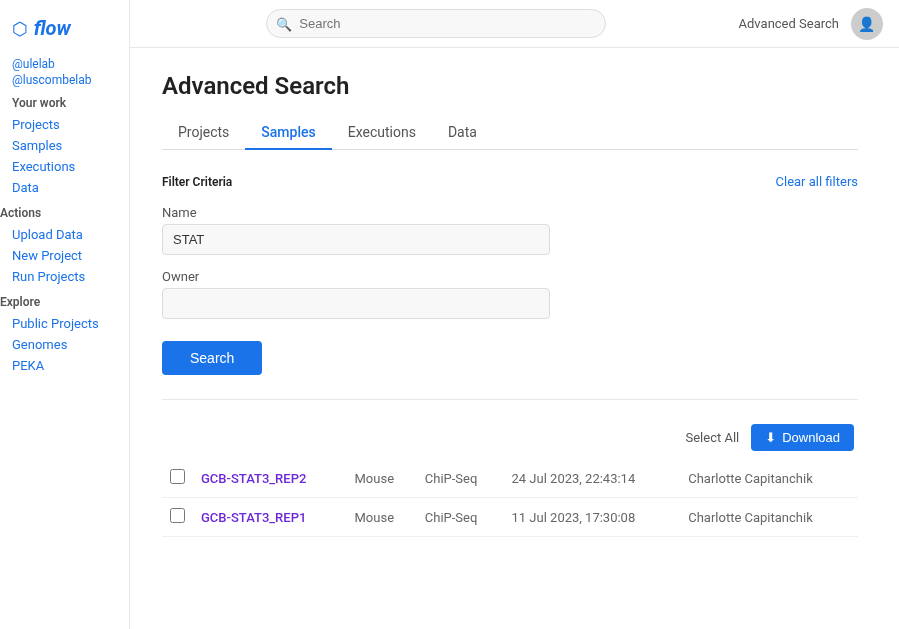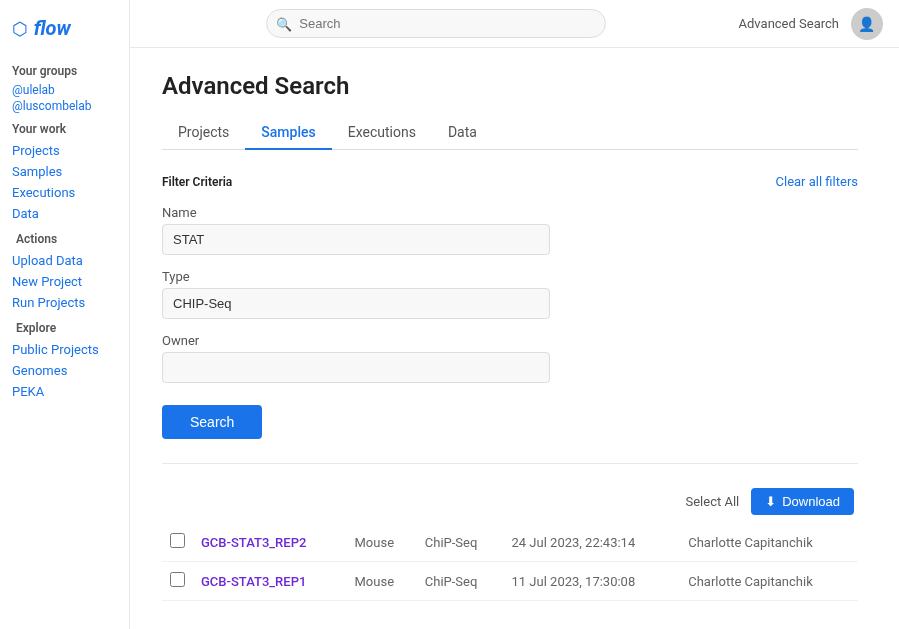"Your groups" div.sidebar-section-label { html: <div>Your groups</div> -> none }
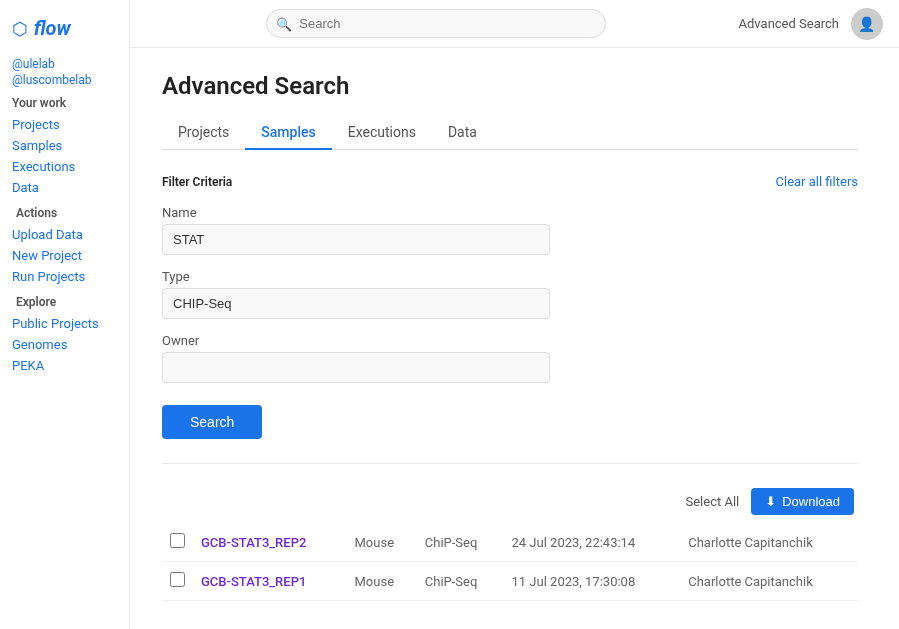"Actions" .sidebar-actions-label { padding: 8px 16px 4px -> 8px 0 4px }
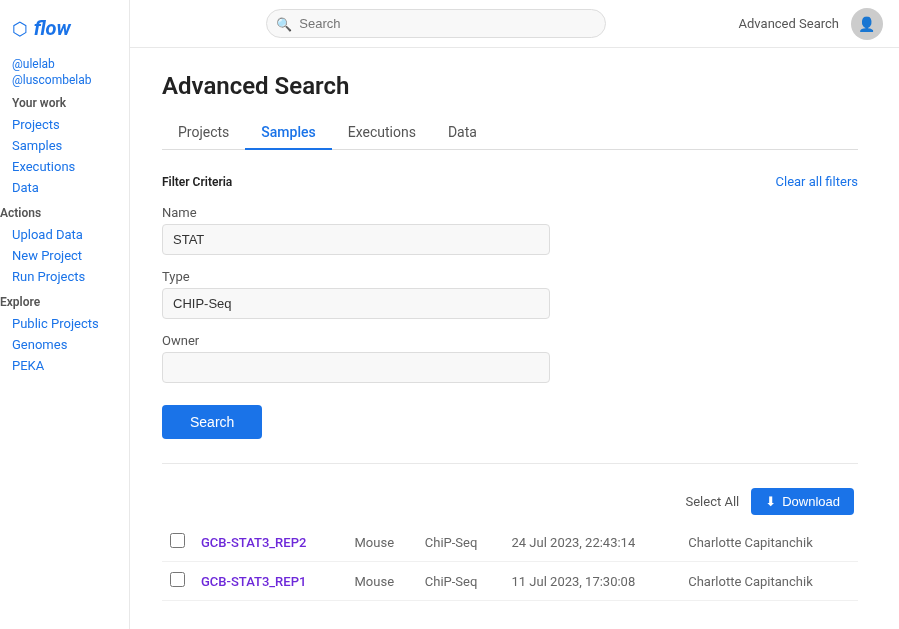"Type" div.filter-field { html: <div> <div>Type</div> <input> </div> -> none }
